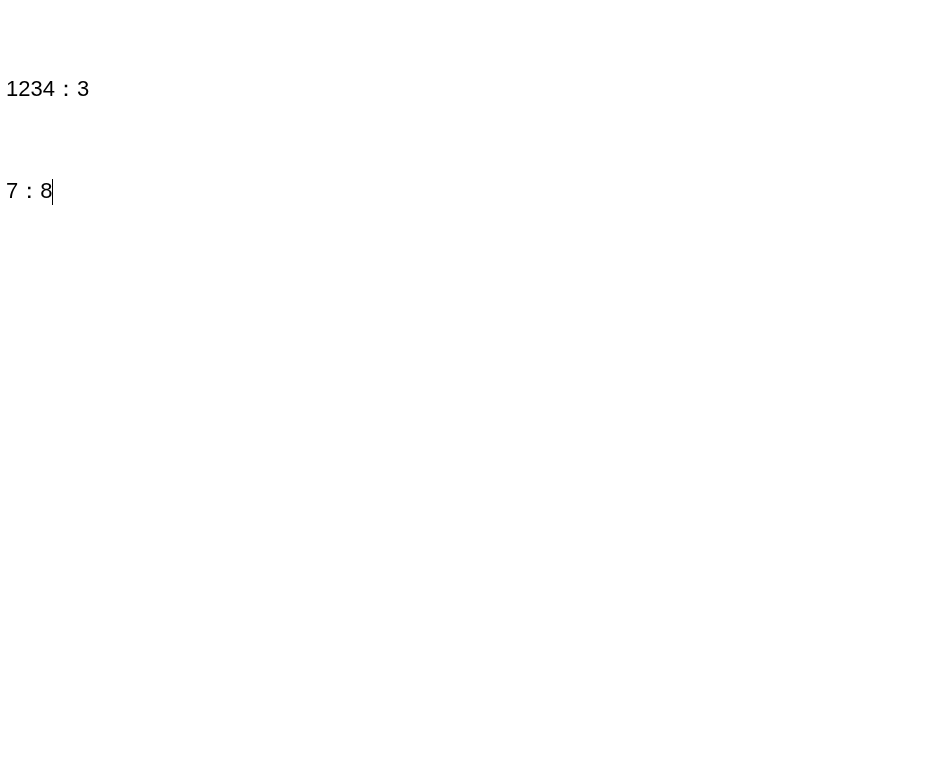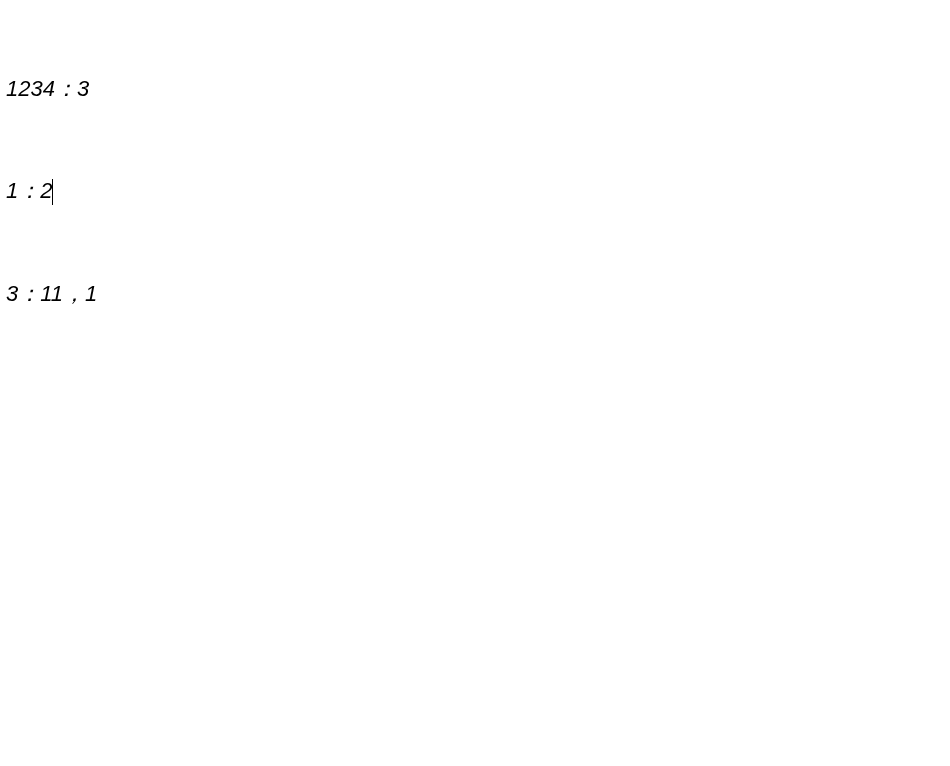"1234：3" .line { font-style: italic -> none }
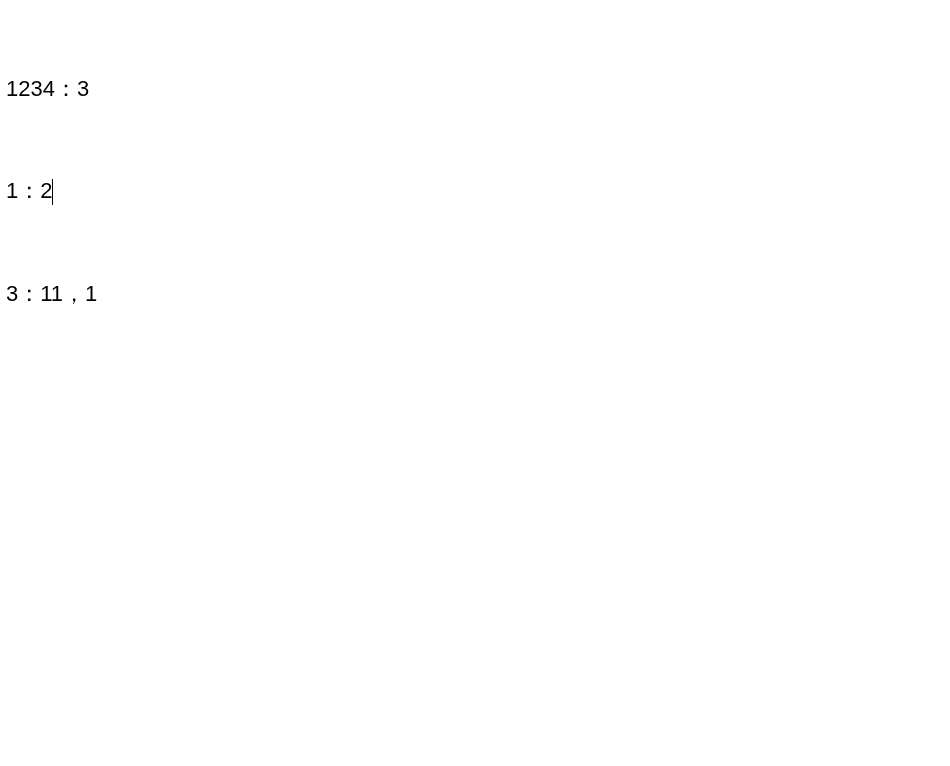"1：2" span { text: 1：2 -> 7：8 }
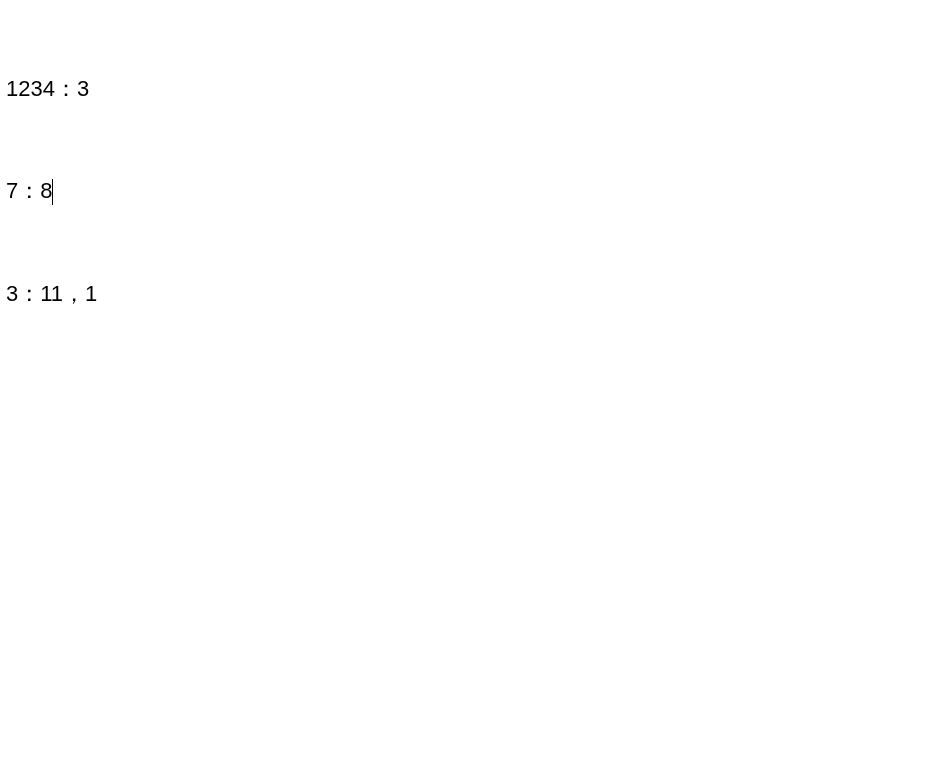"3：11，1" div.line { html: <div><span>3：11，1</span></div> -> none }
